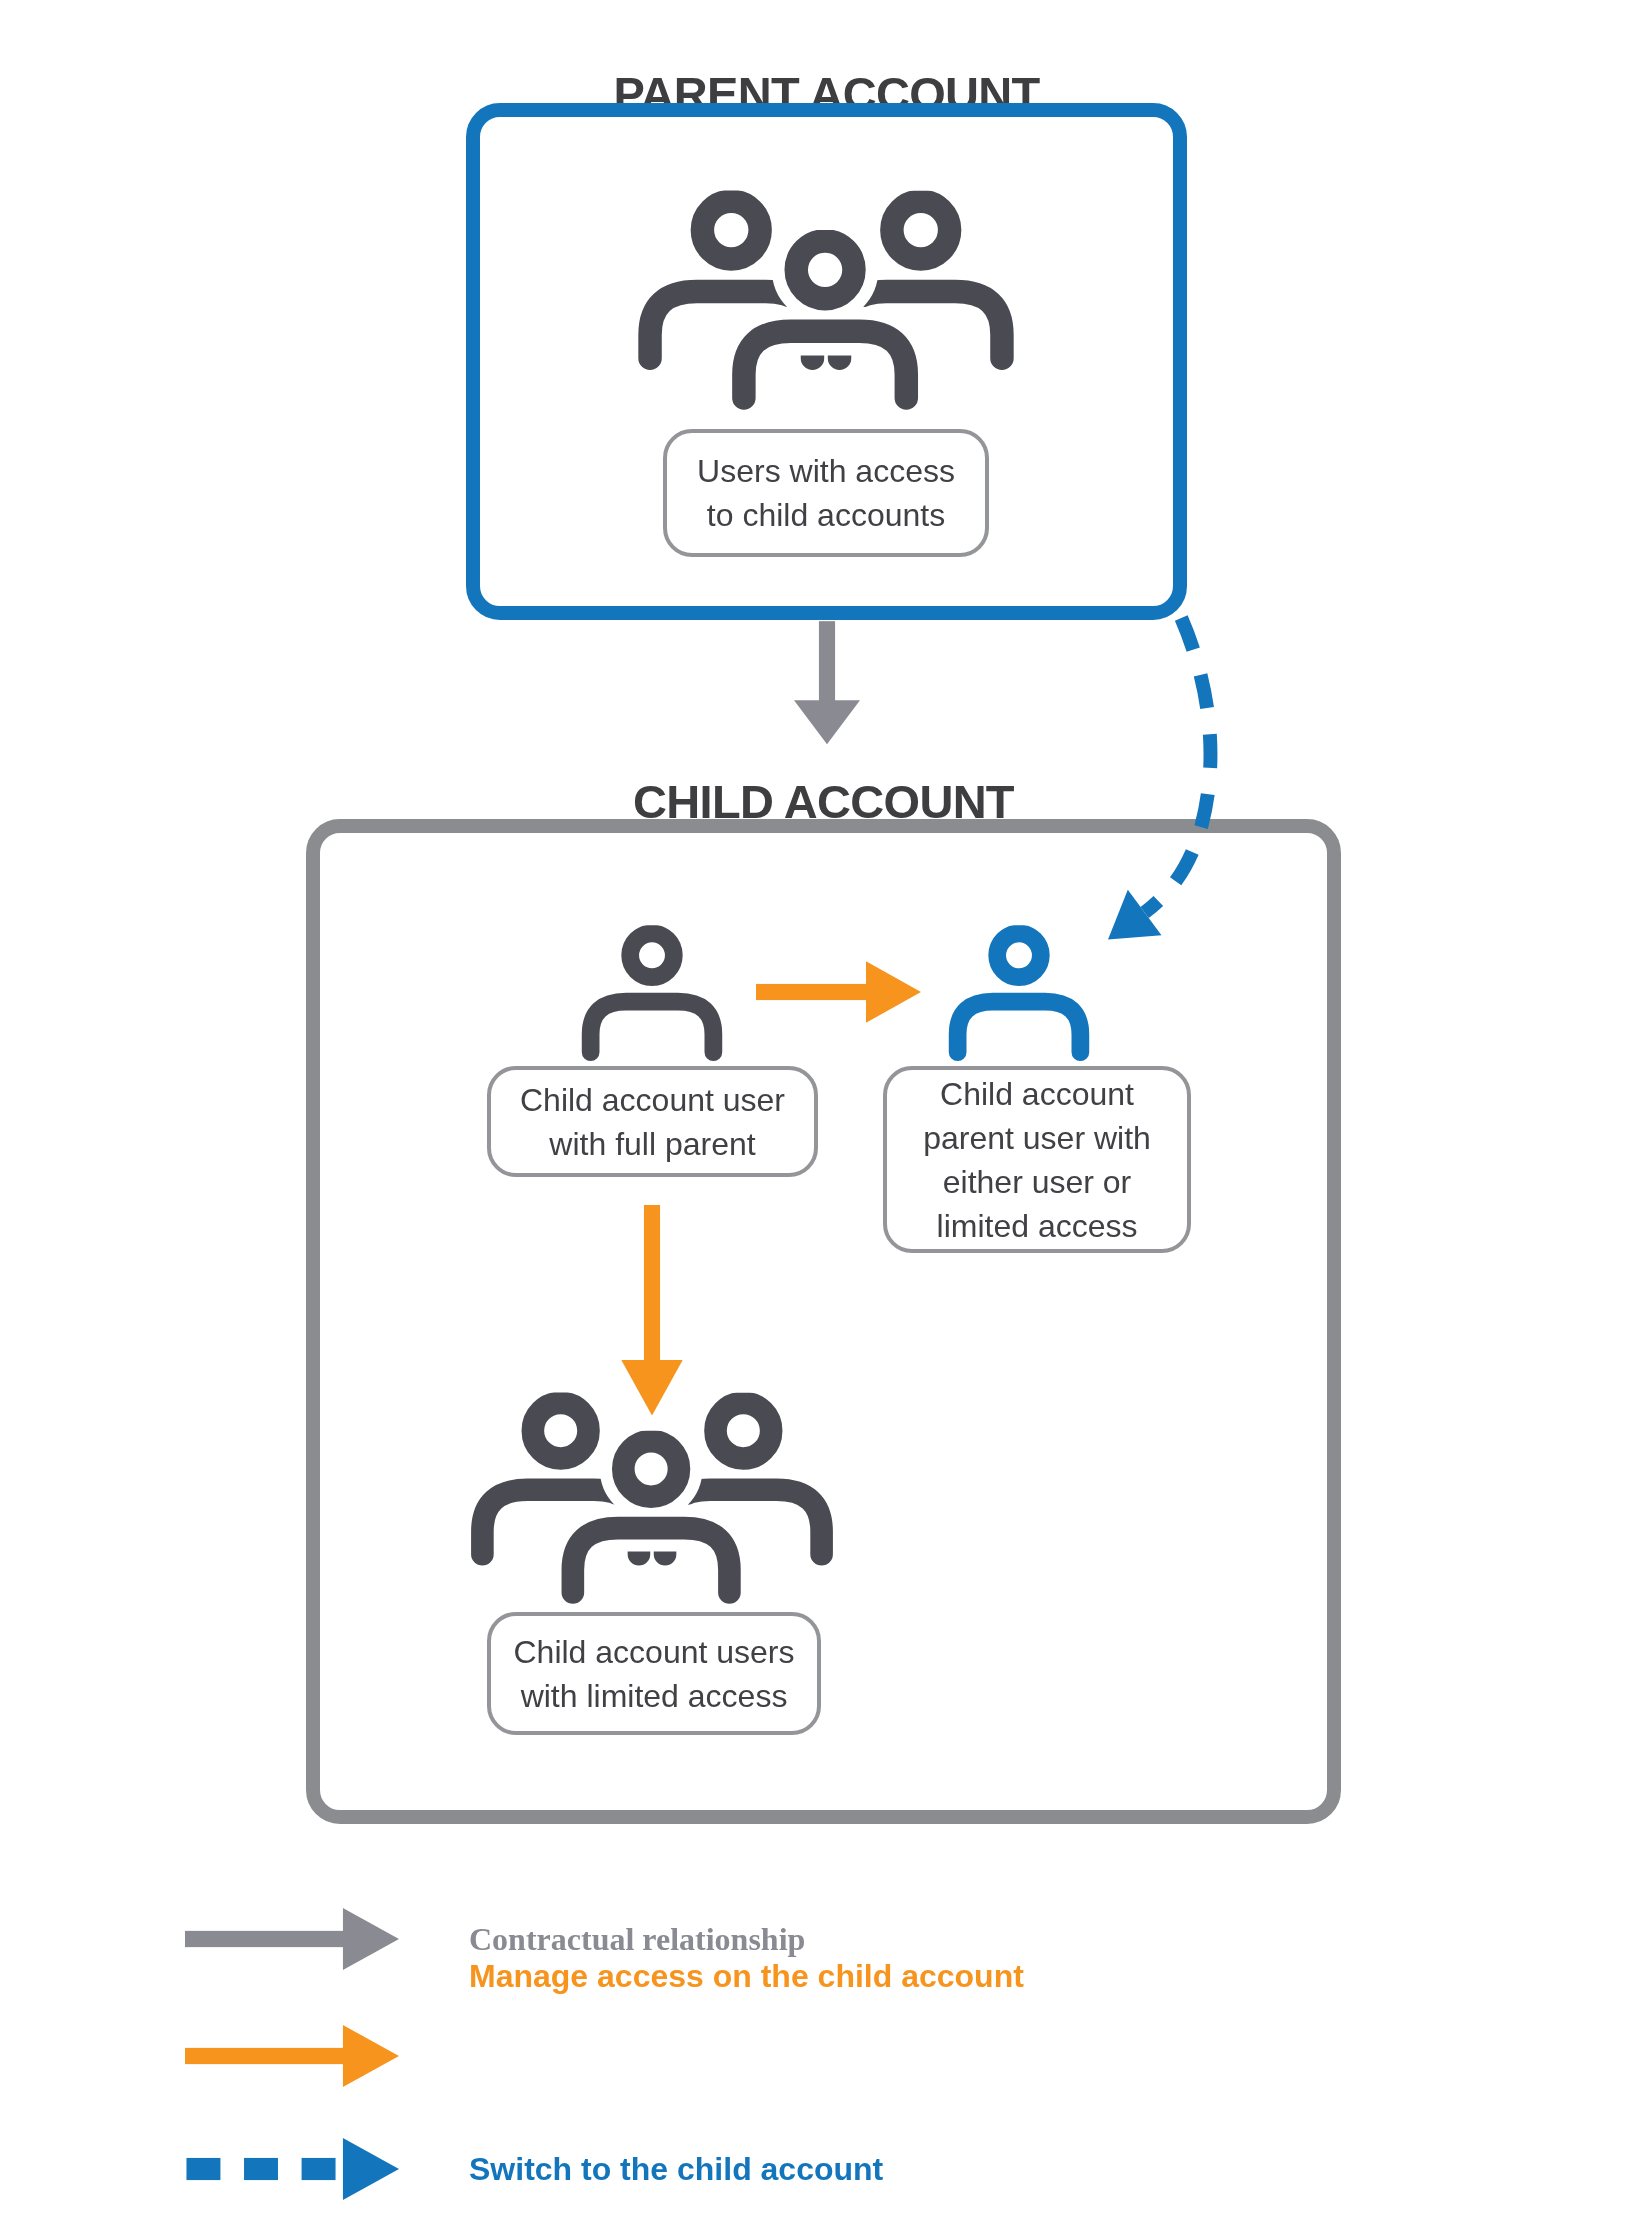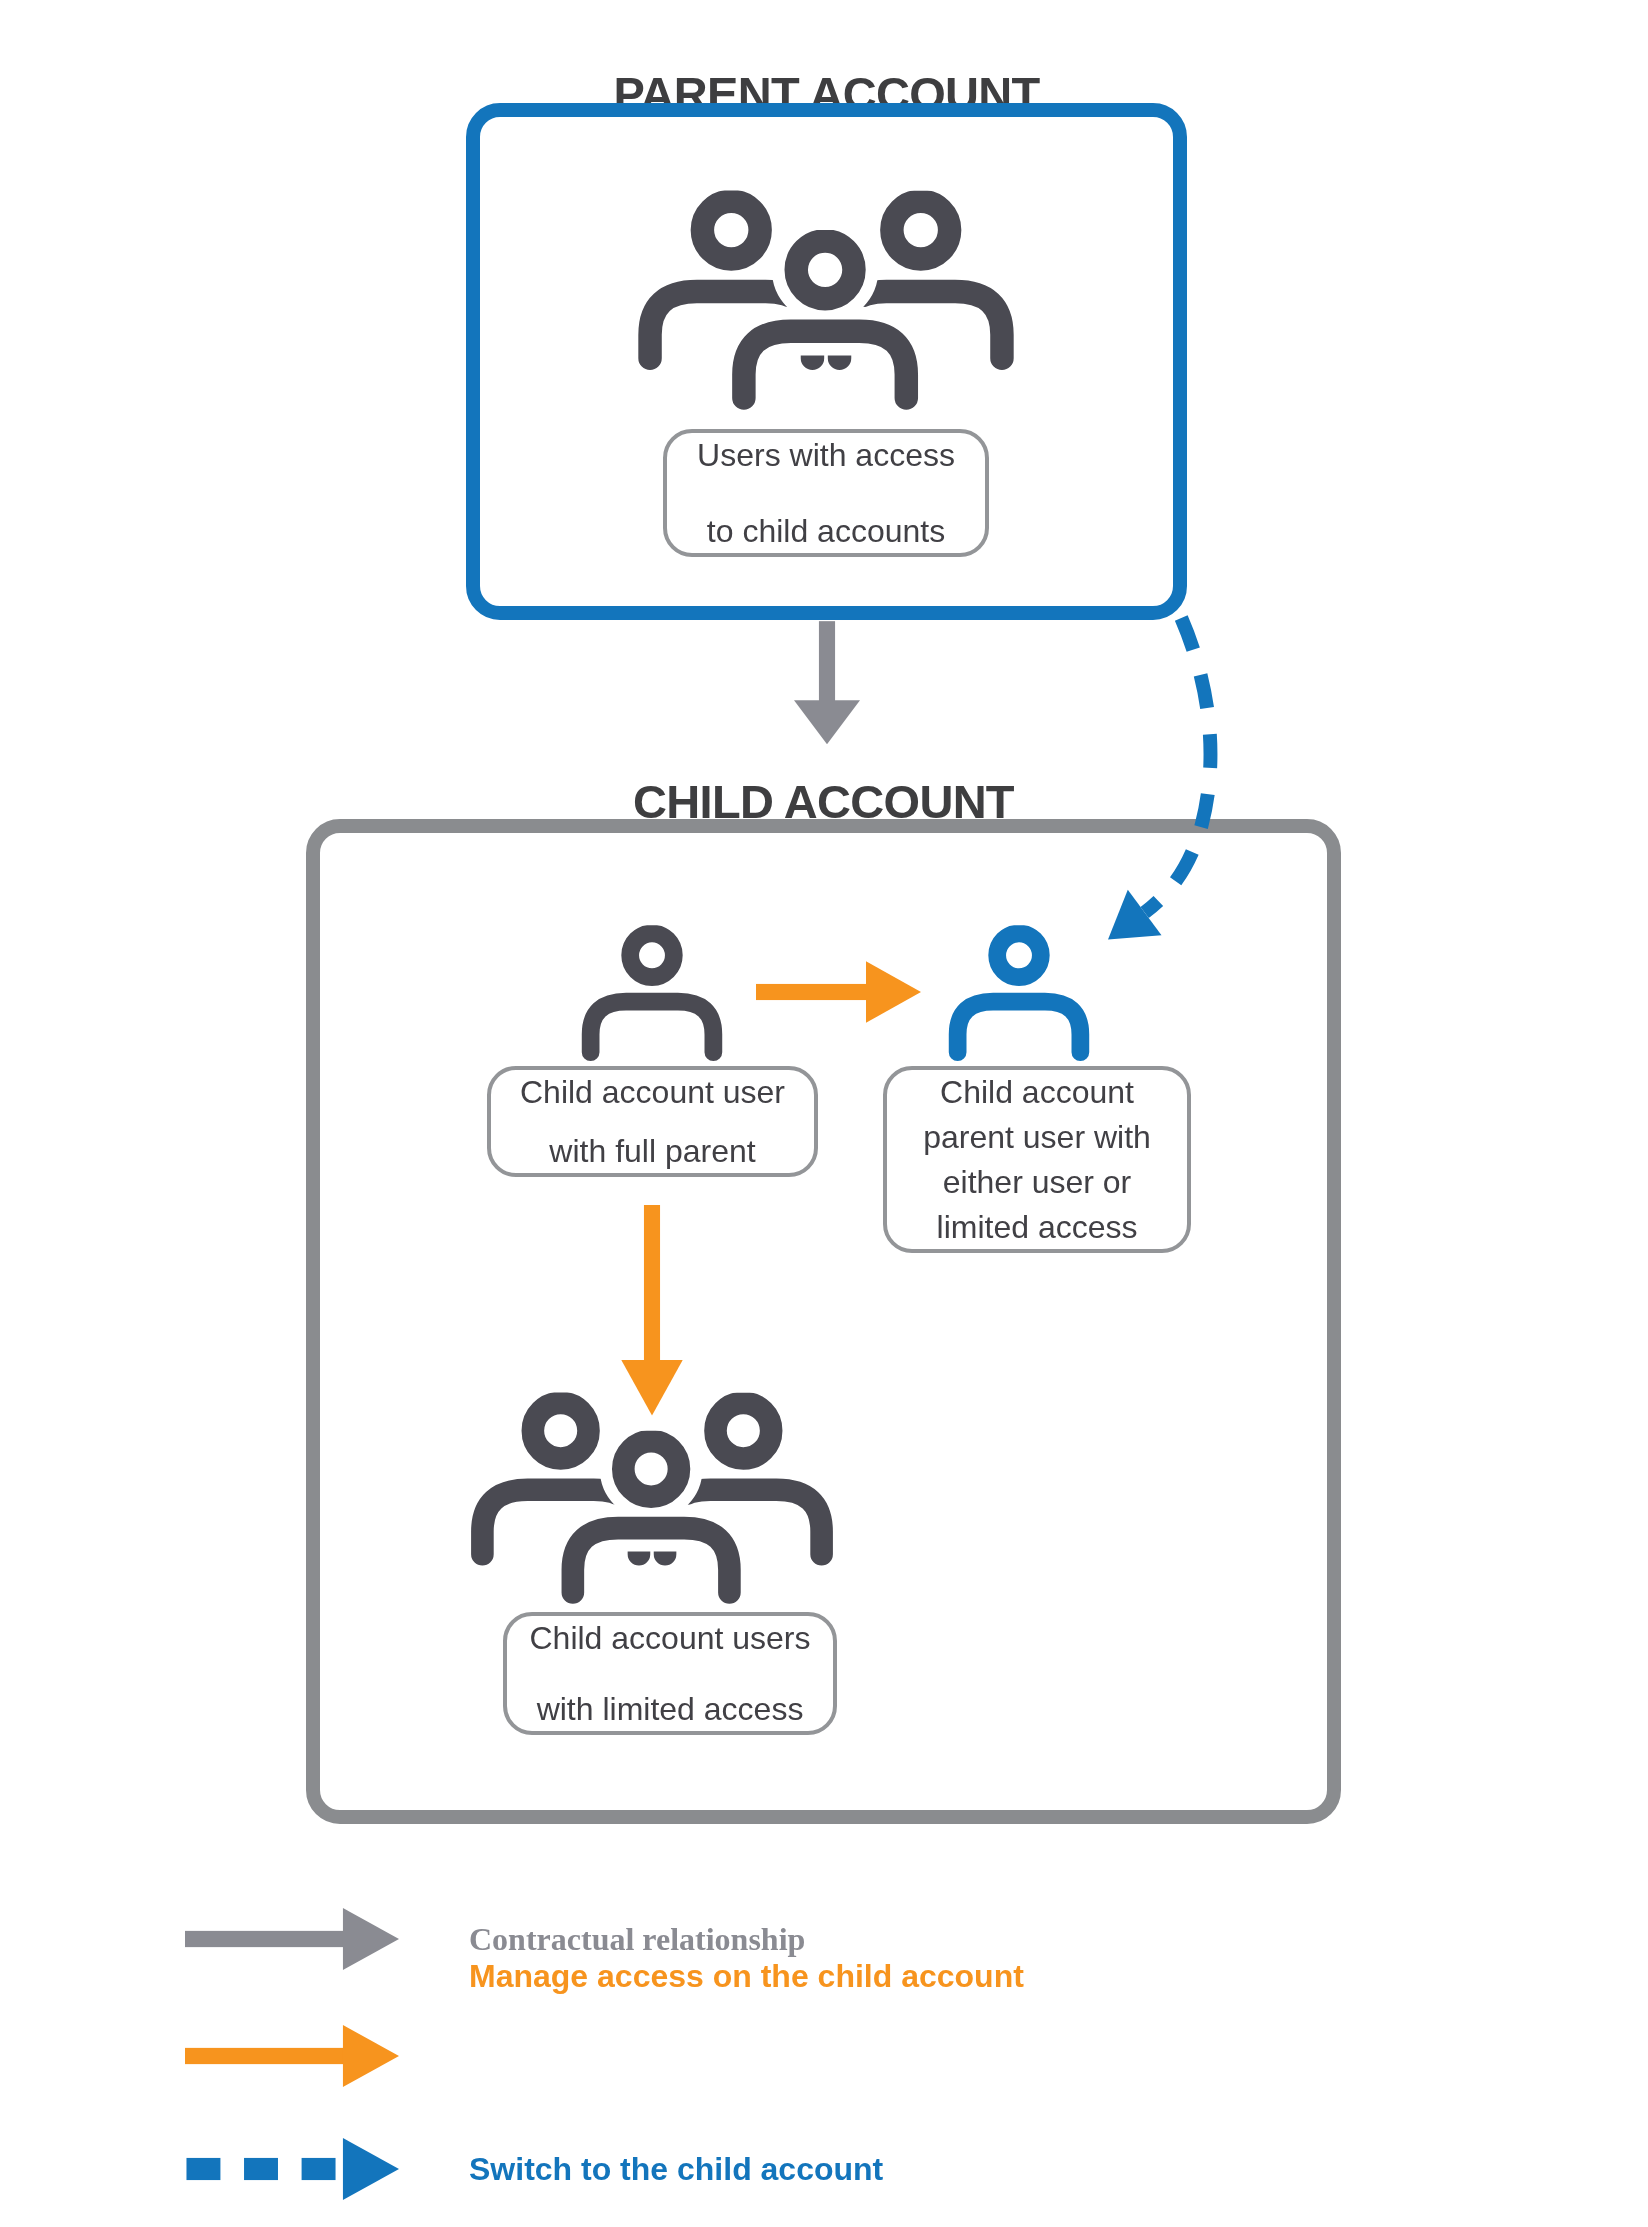"Users with access" .pill { justify-content: space-between -> center }
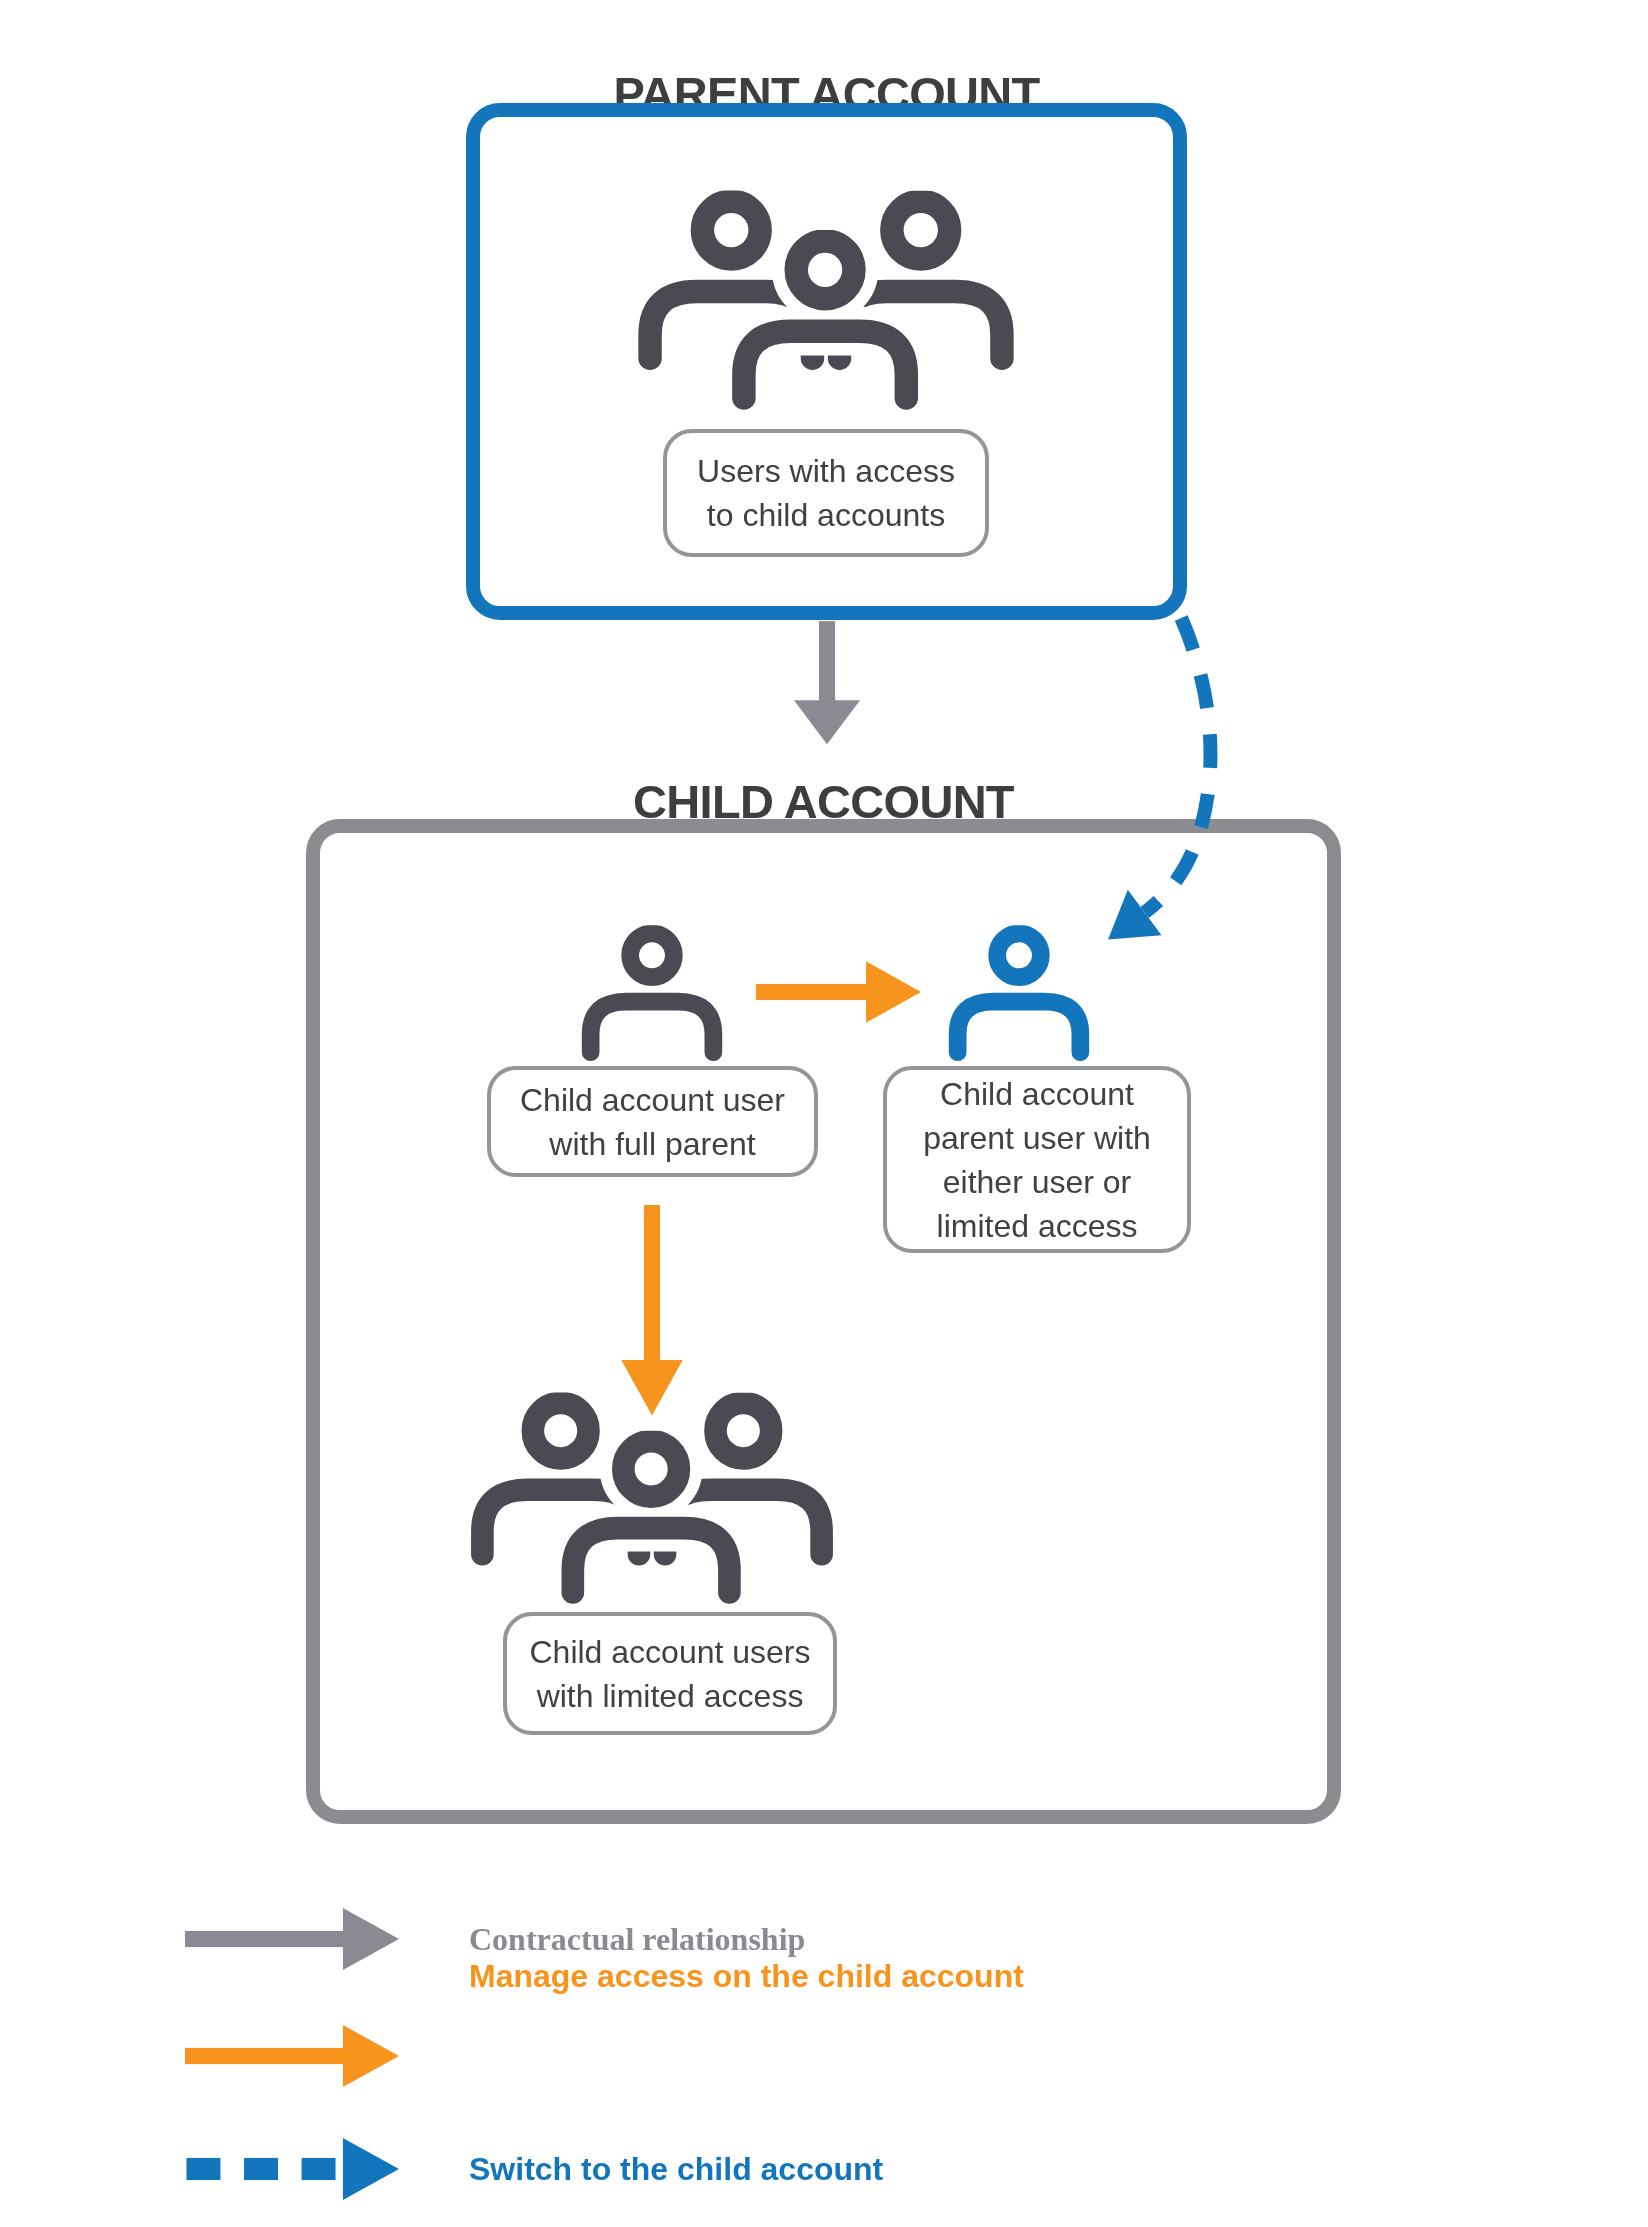"Child account users" #limited-access-label { margin-left: 16px -> none }
